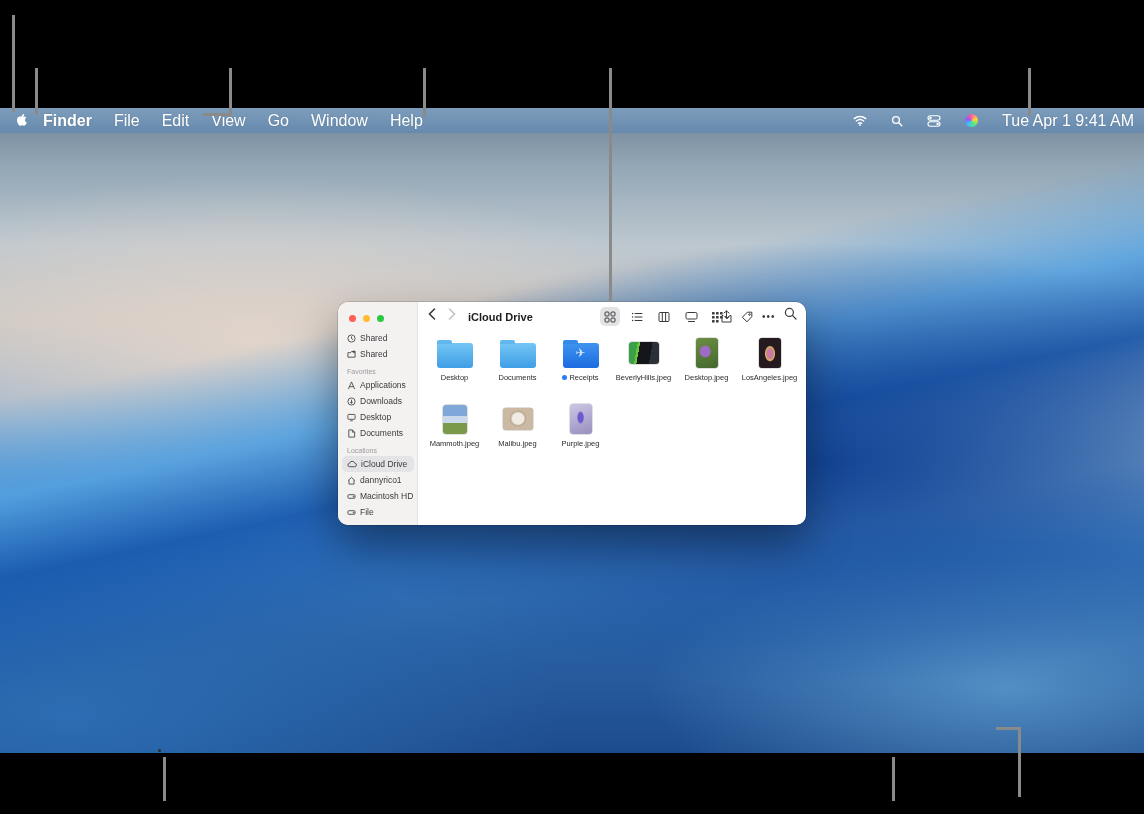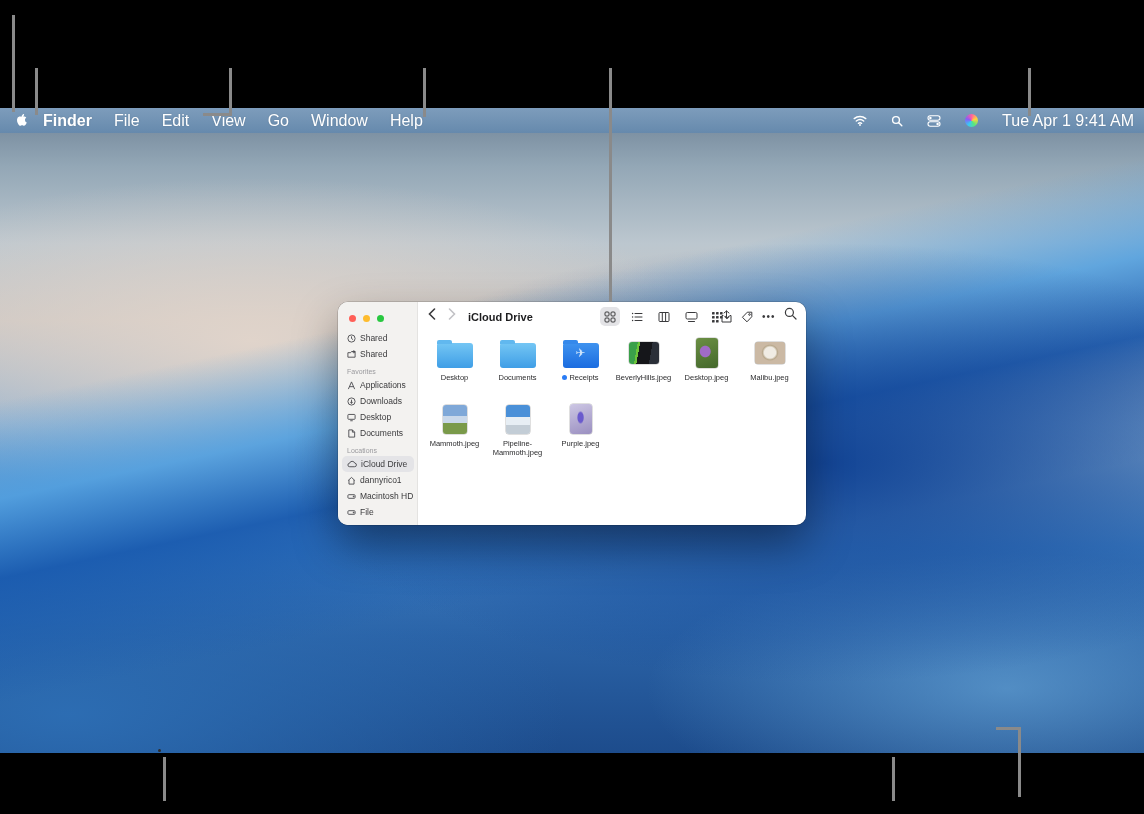"LosAngeles.jpeg" div.file { html: none -> <div> <div> <div></div> </div> <div> <span>LosAngeles.jpeg</span> </div> </div> }
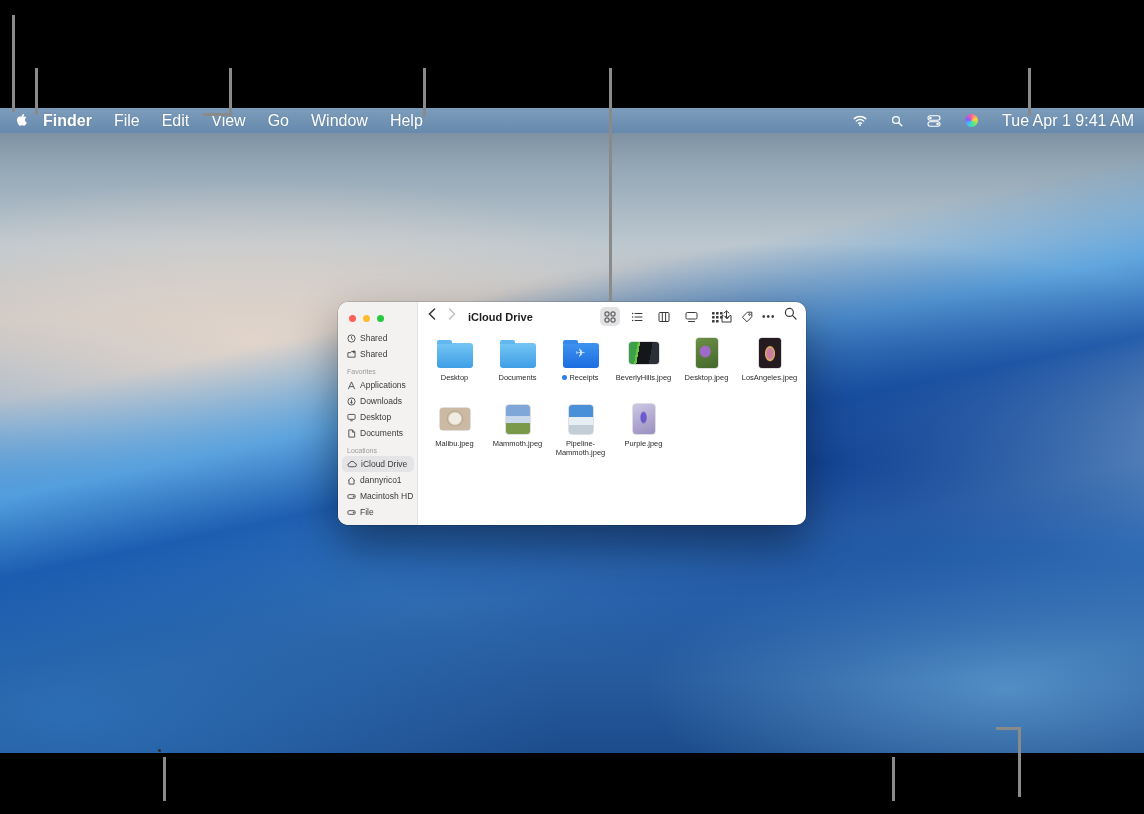"Malibu.jpeg" div.file { order: before "Mammoth.jpeg" -> after "Mammoth.jpeg" }
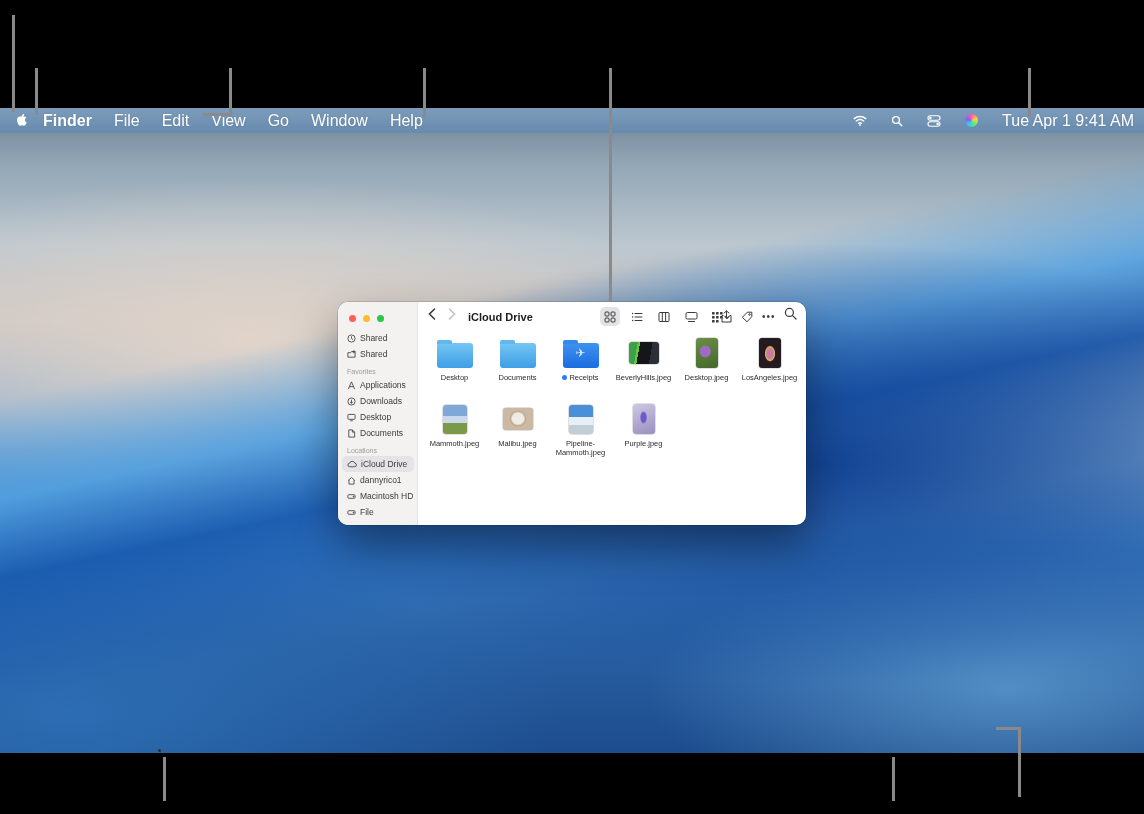"Pipeline-Mammoth.jpeg" div.file { html: <div> <div> <div></div> </div> <div> <span>Pipeline-Mammoth.jpeg</span> </div> </div> -> none }
